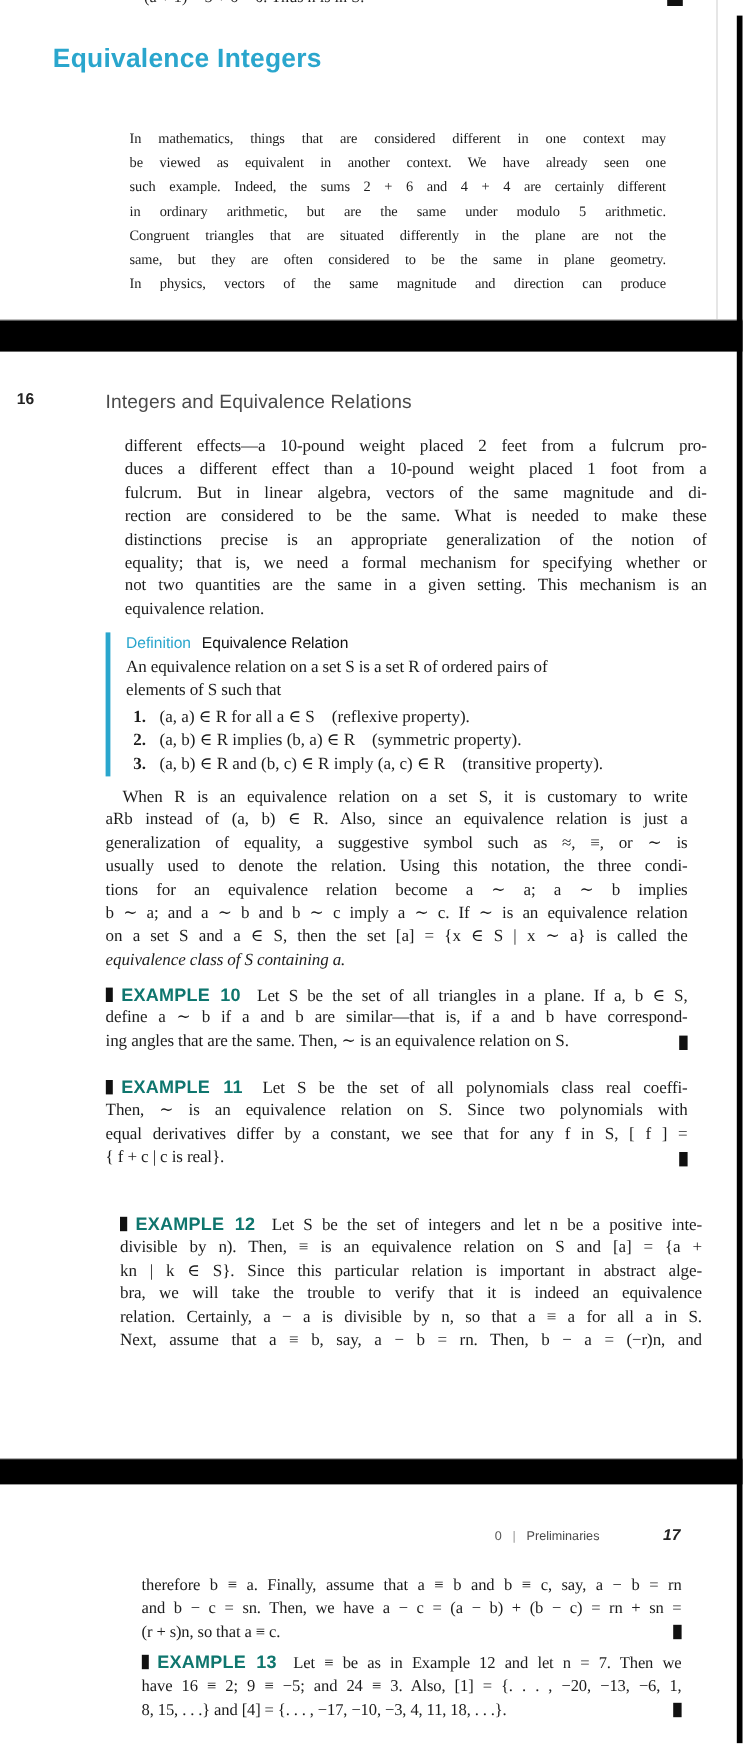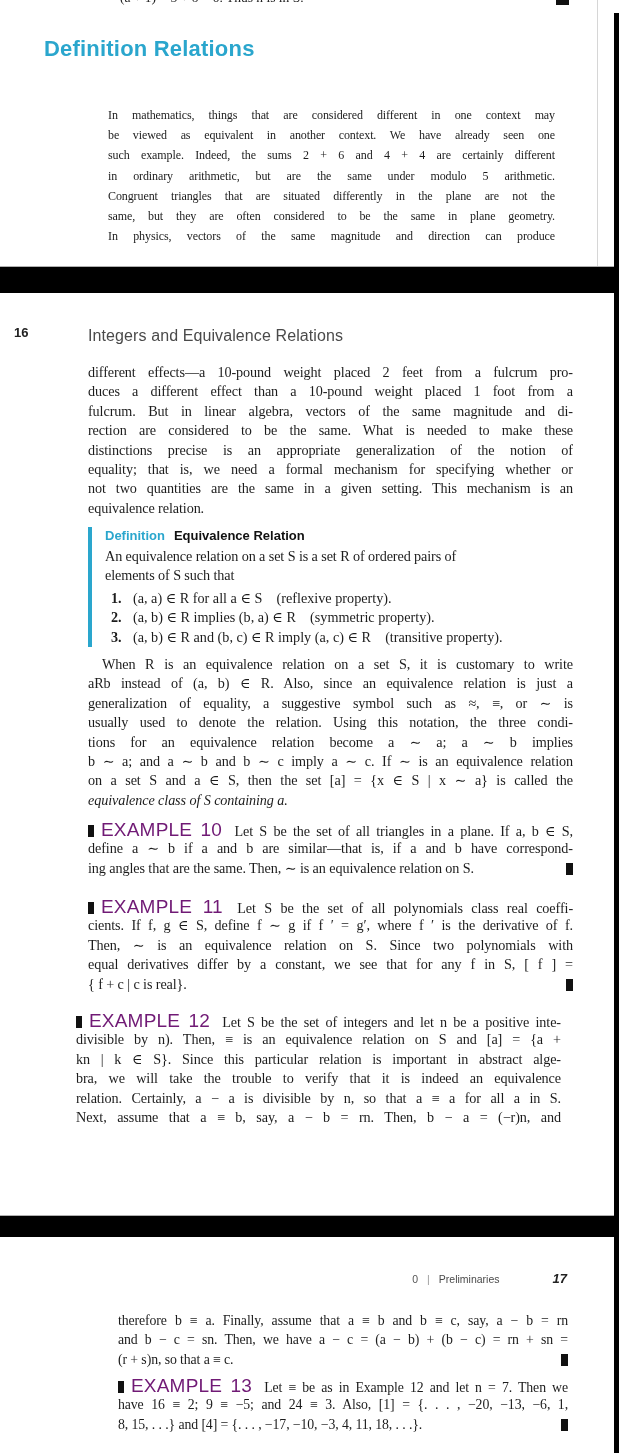"Definition Relations" h1.heading { text: Definition Relations -> Equivalence Integers }
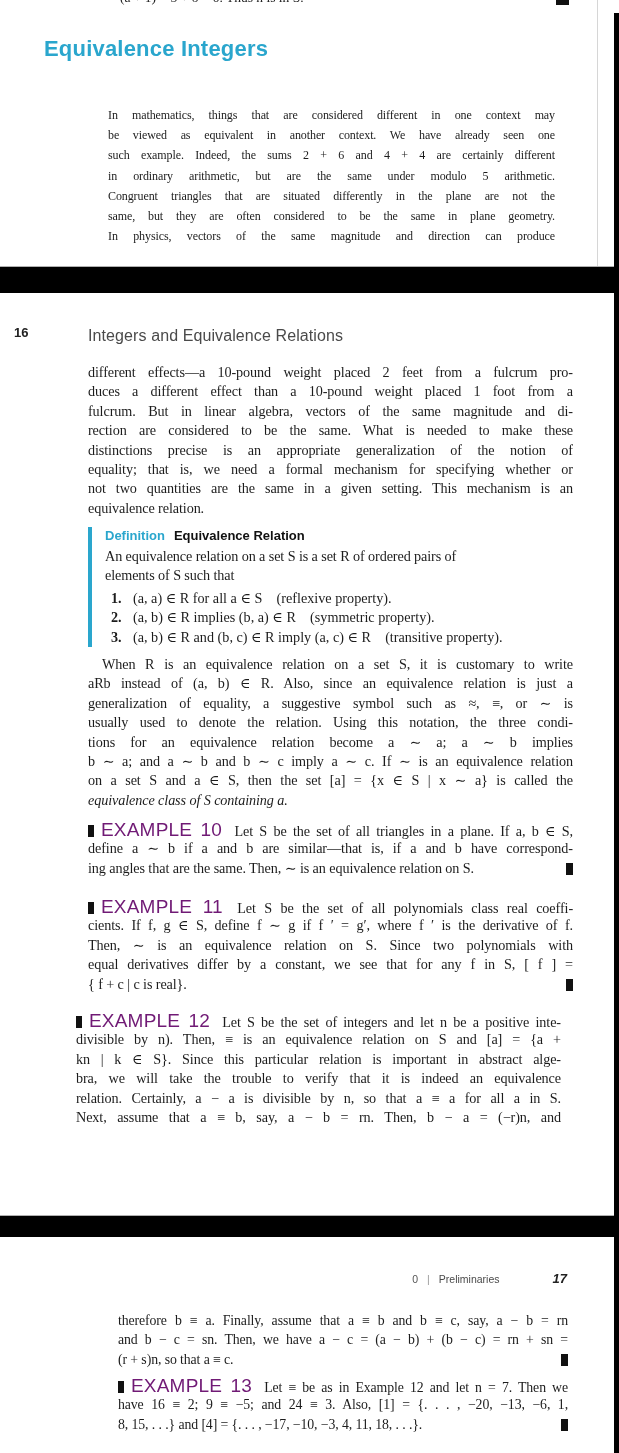"different effects—a 10-pound weight" div.para { left: 88px -> 104px }
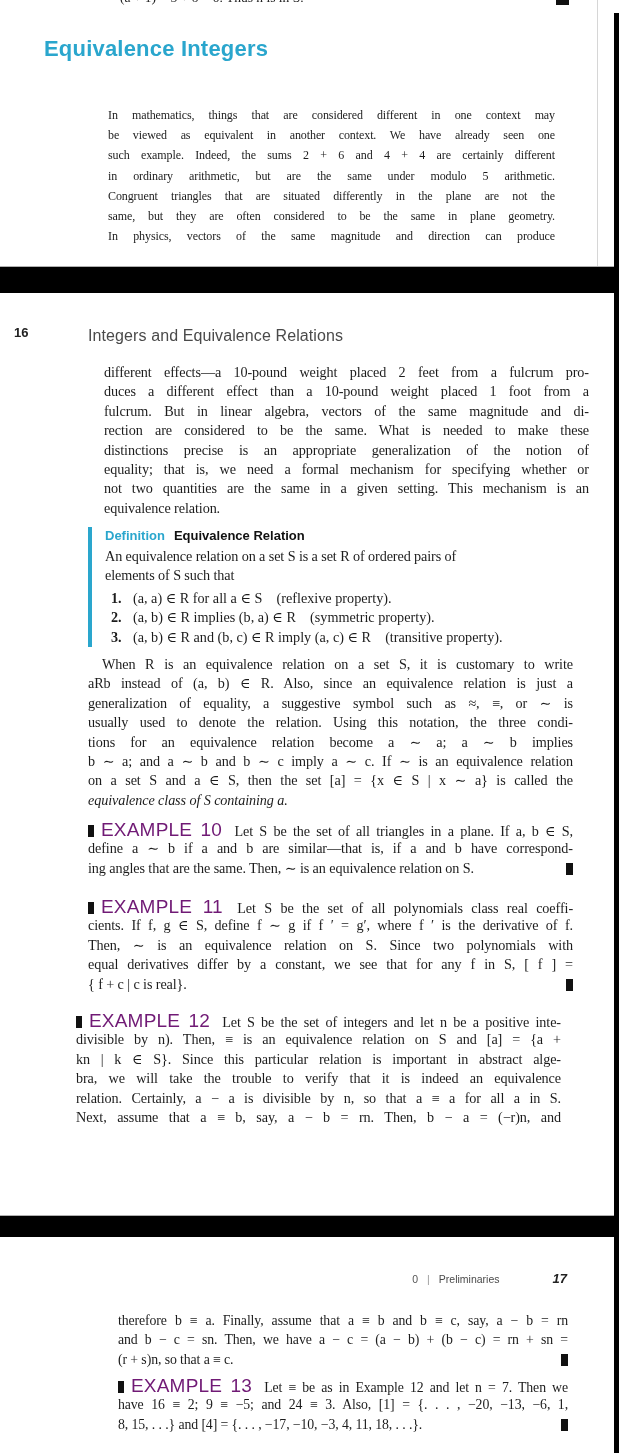"Definition Equivalence Relation" .deftitle { font-weight: bold -> normal }
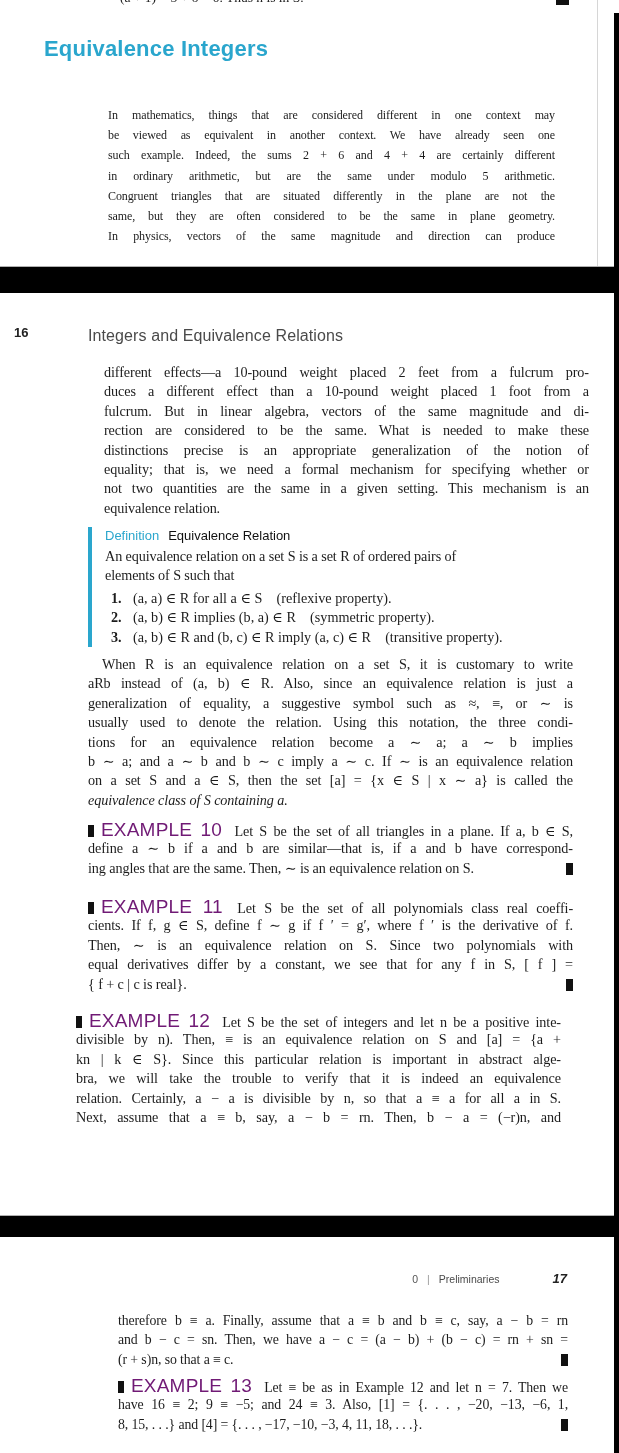"EXAMPLE 10" .exlabel { color: #701a75 -> #0f766e; font-size: 19px -> 15px; font-weight: normal -> bold }
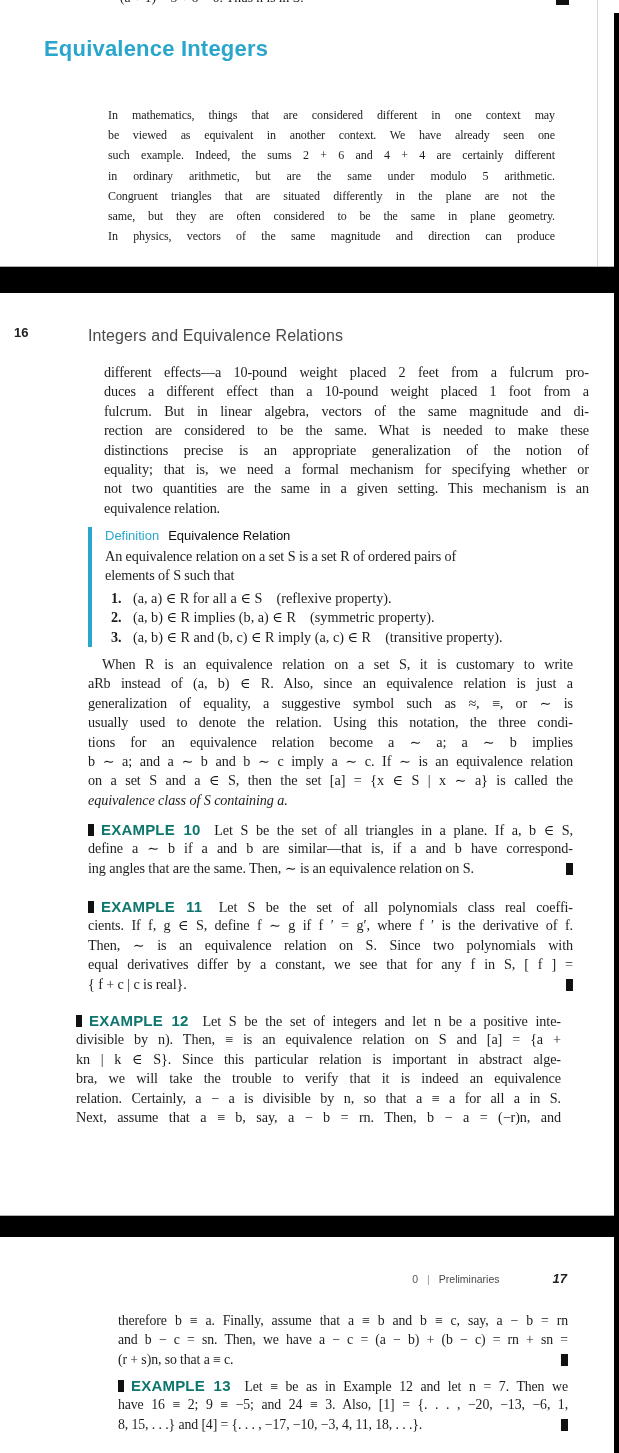"cients. If f, g ∈" div.ln { html: <div>cients. If f, g ∈ S, define f ∼ g if f ′ = g′, where f ′ is the derivative of f.</div> -> none }
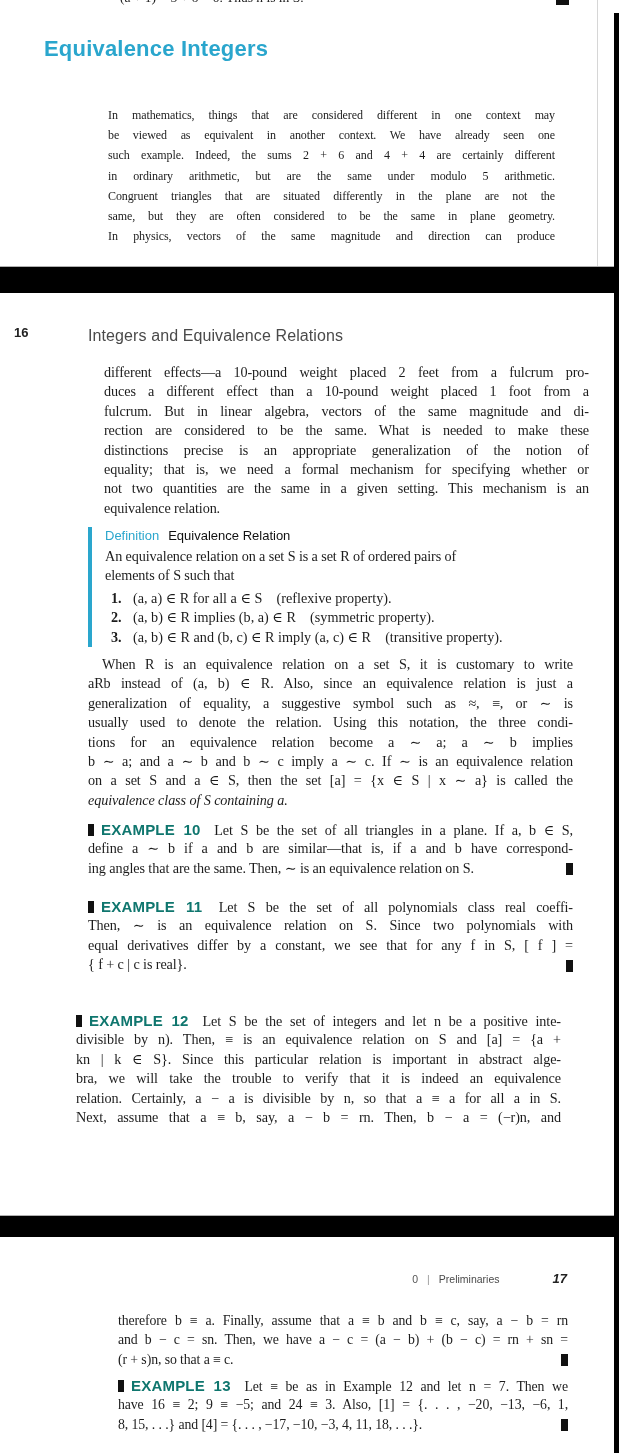"EXAMPLE 12 Let S be" div.para { left: 76px -> 100px }
